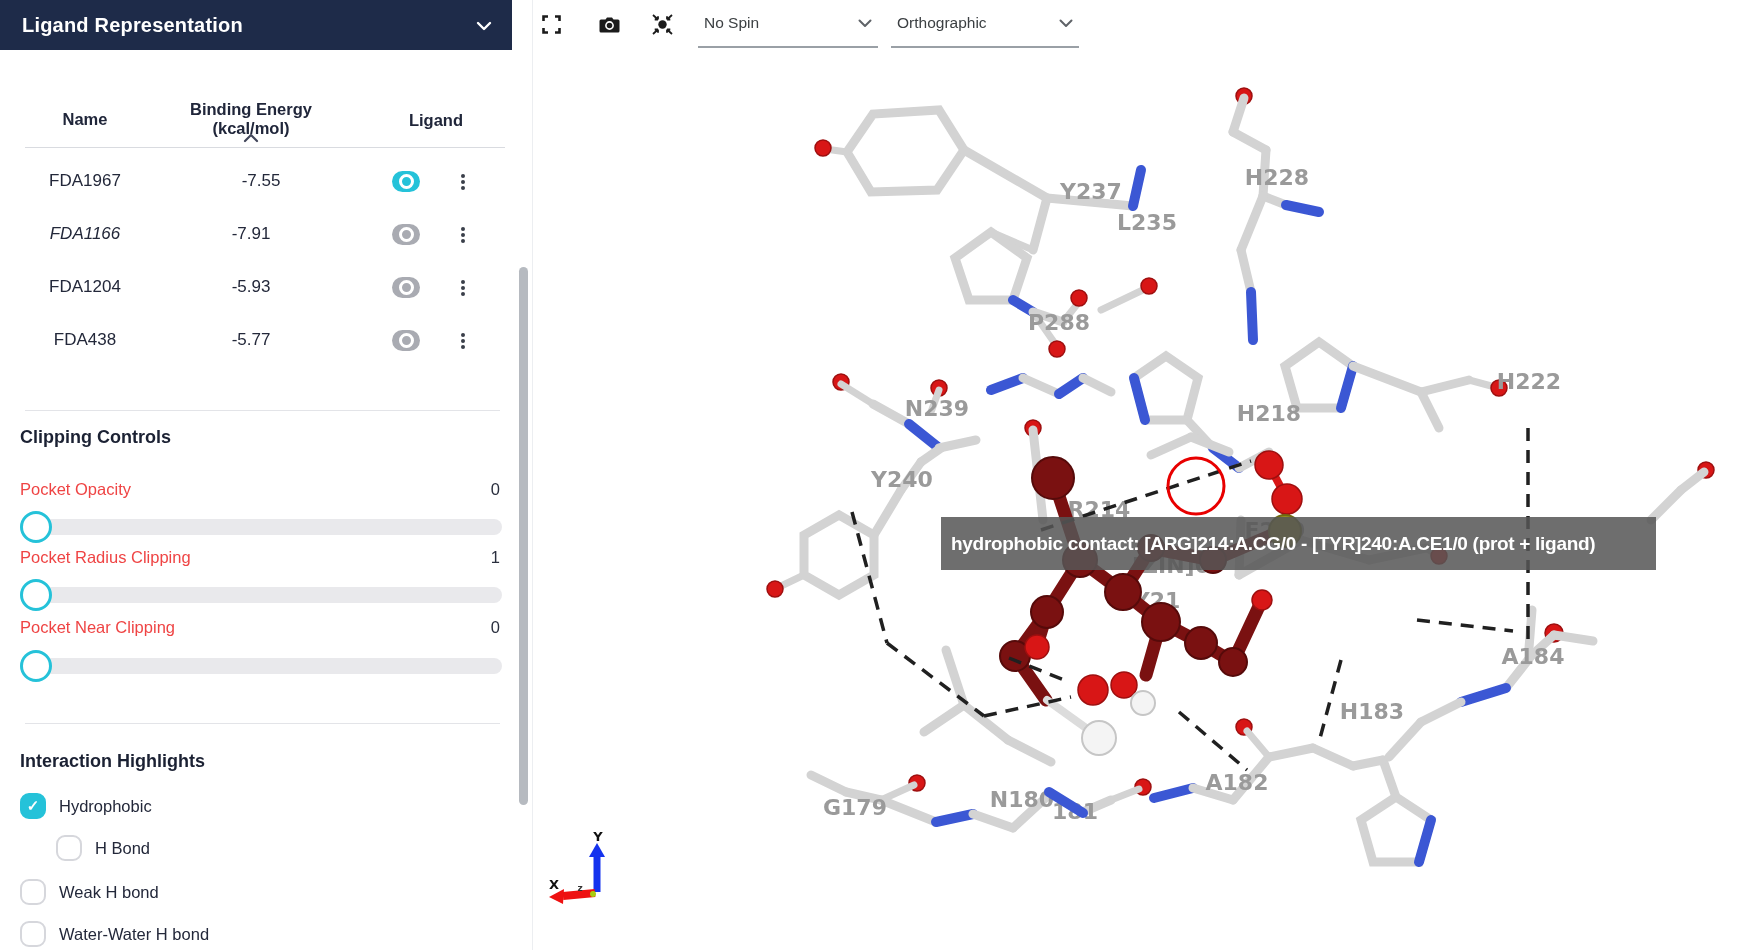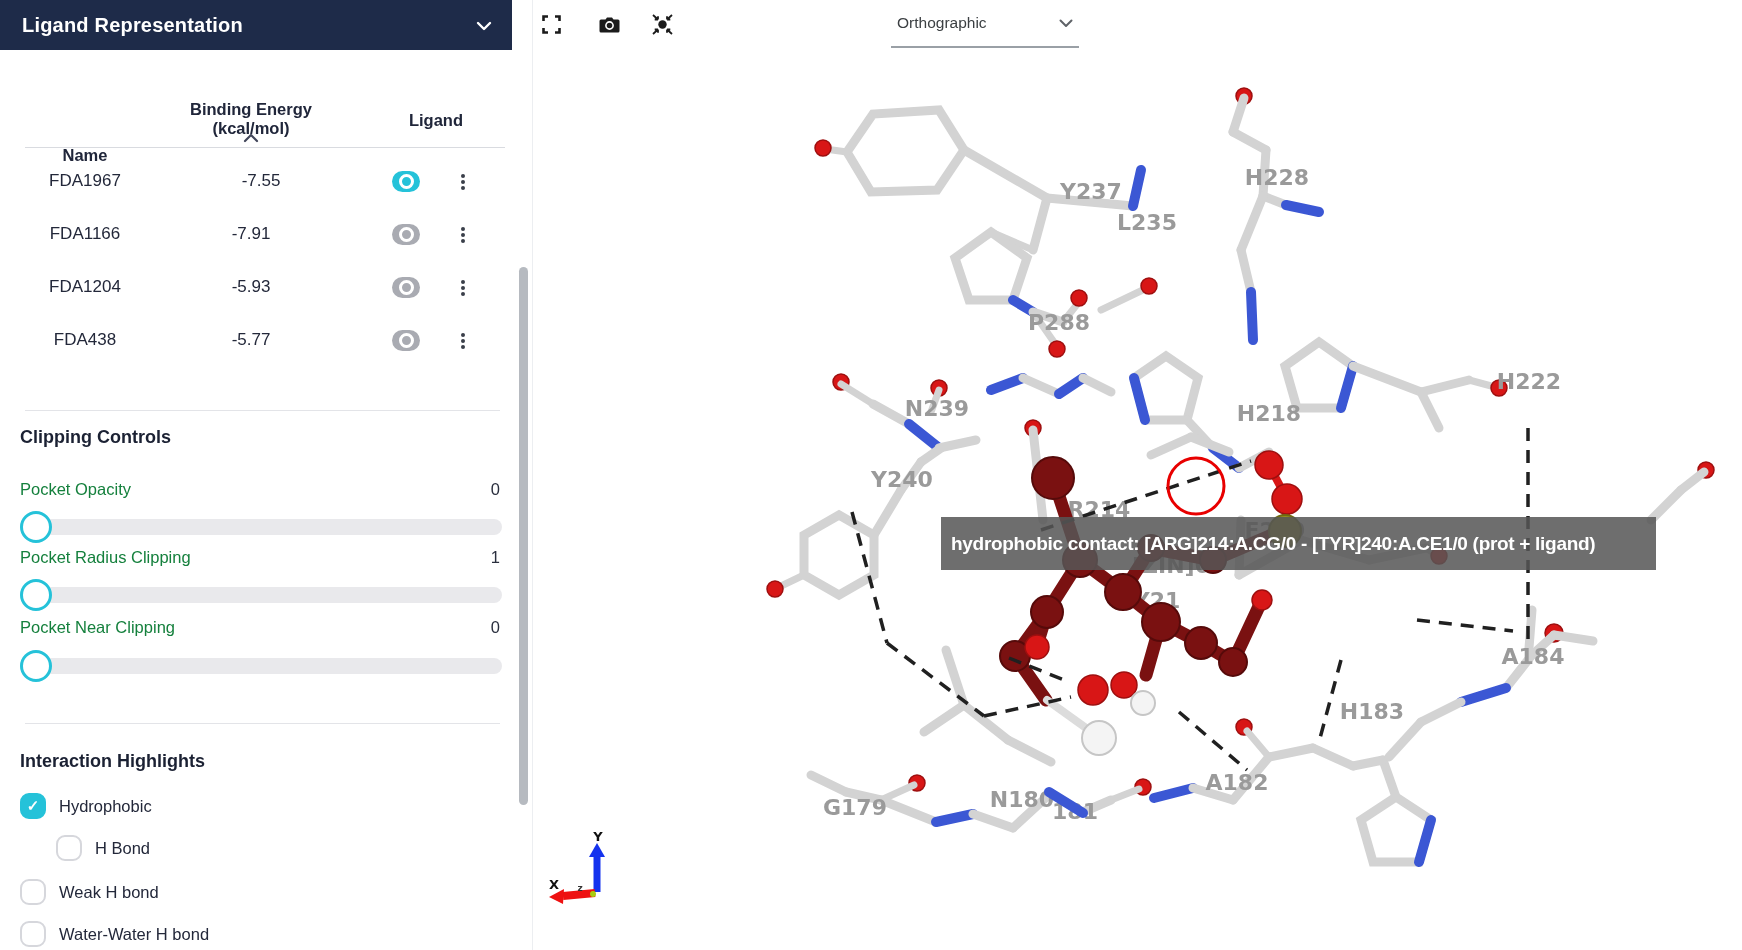"No Spin" div.tsel { html: none -> <div> <span>No Spin</span> <span> <svg> <polyline></polyline> </svg> </span> </div> }
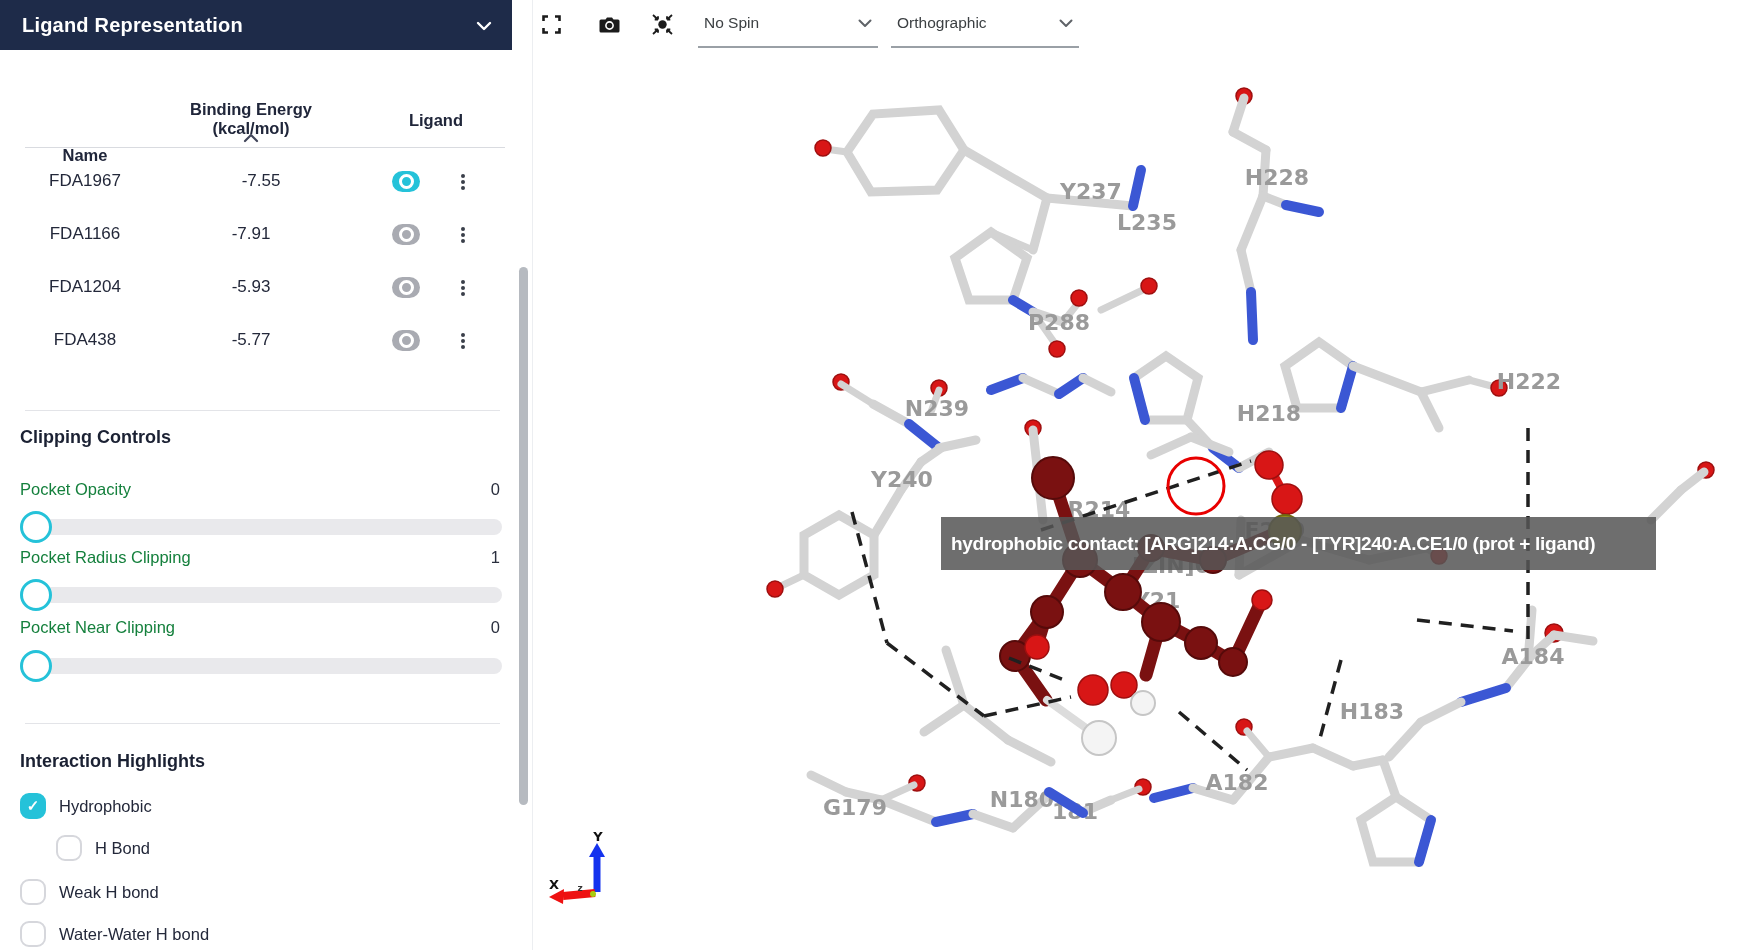"Name" div.abs { margin-top: 36px -> none }
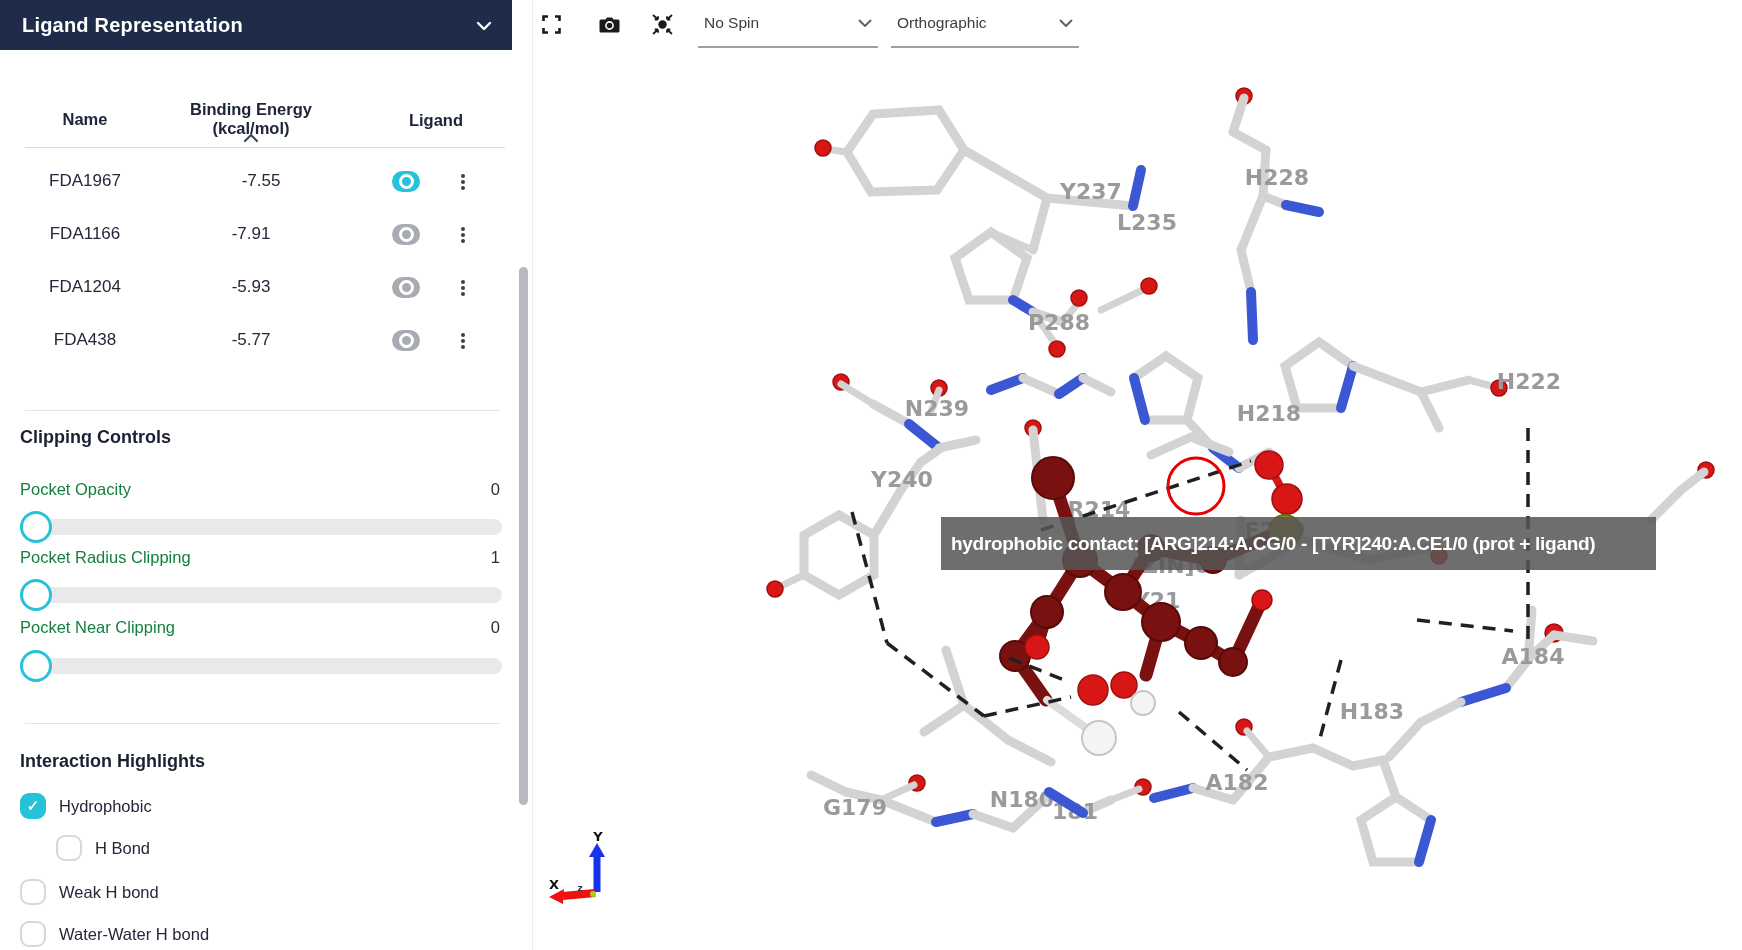"FDA1166" div.abs { font-style: none -> italic }
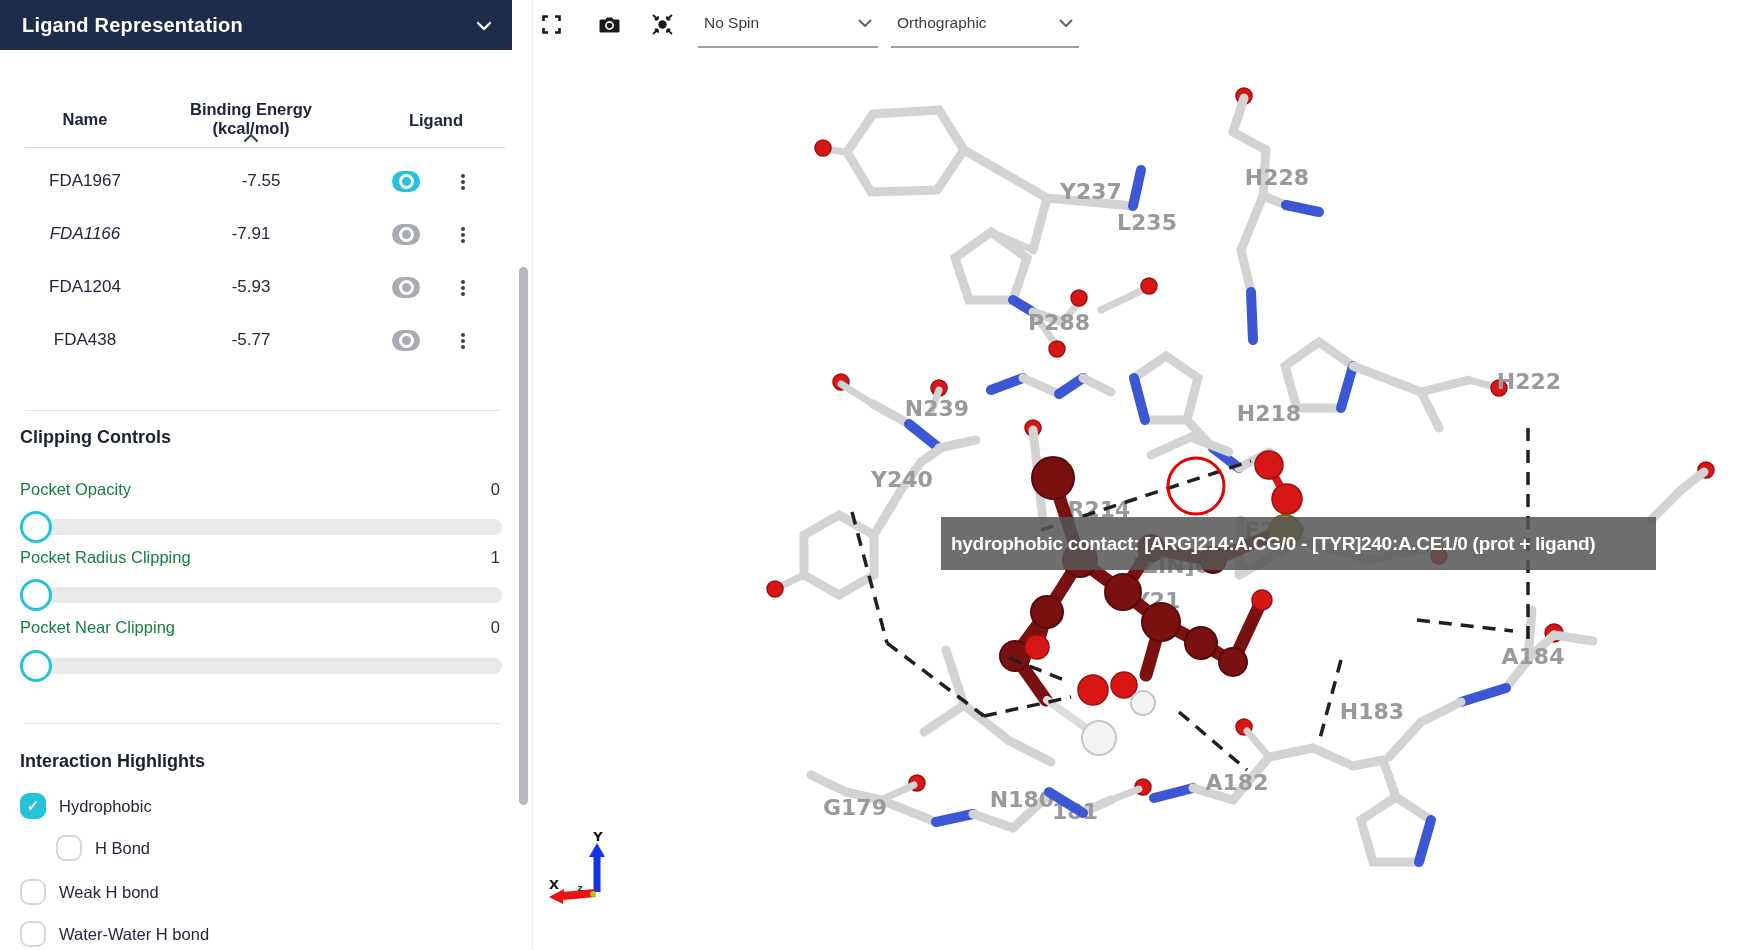"Pocket Opacity" .ctl-label { color: #15803d -> #ef4444 }
